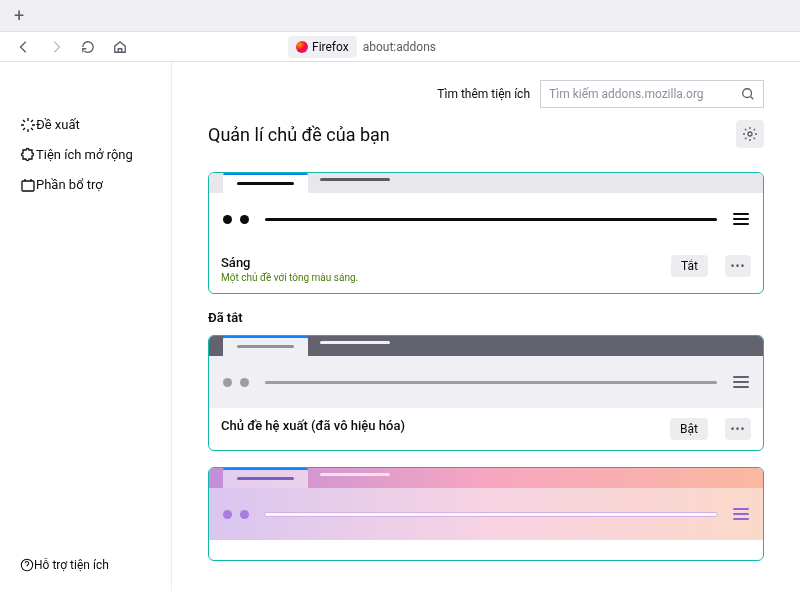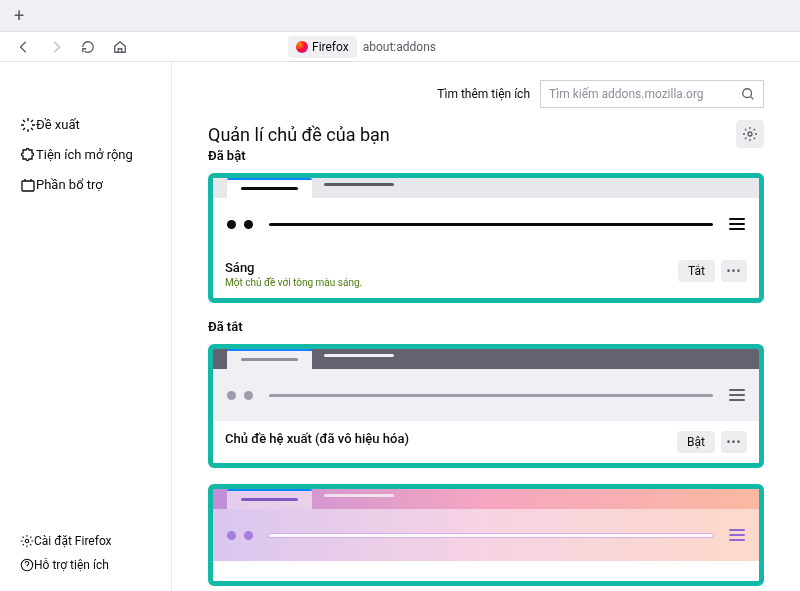"Quản lí chủ đề của" .heading-row { margin-bottom: none -> 24px }
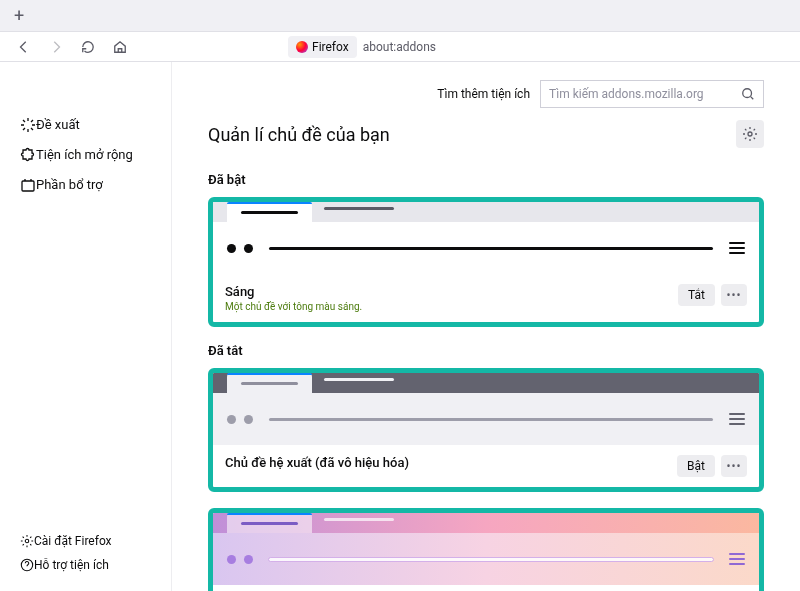"Đã bật" div.section-label { html: <div>Đã bật</div> -> none }
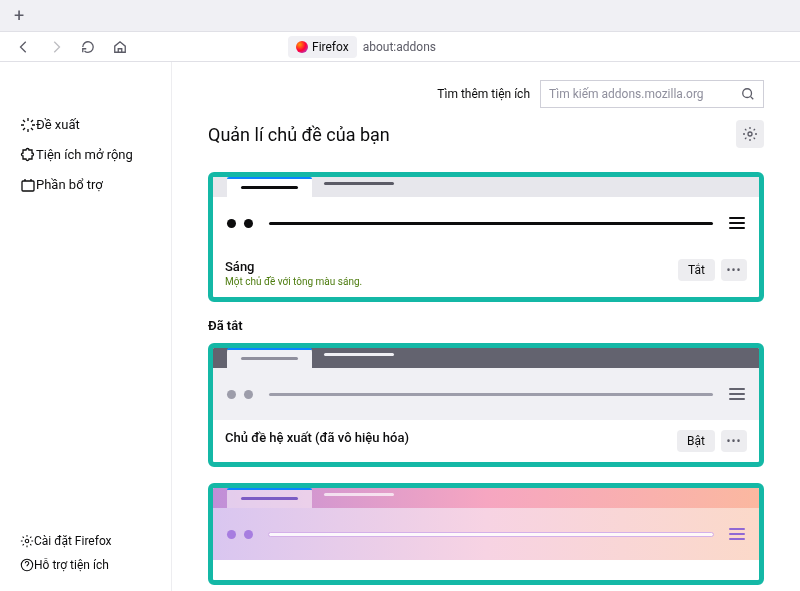"Sáng" .theme-card { border: 5px solid #14b8a6 -> 1px solid #14b8a6 }
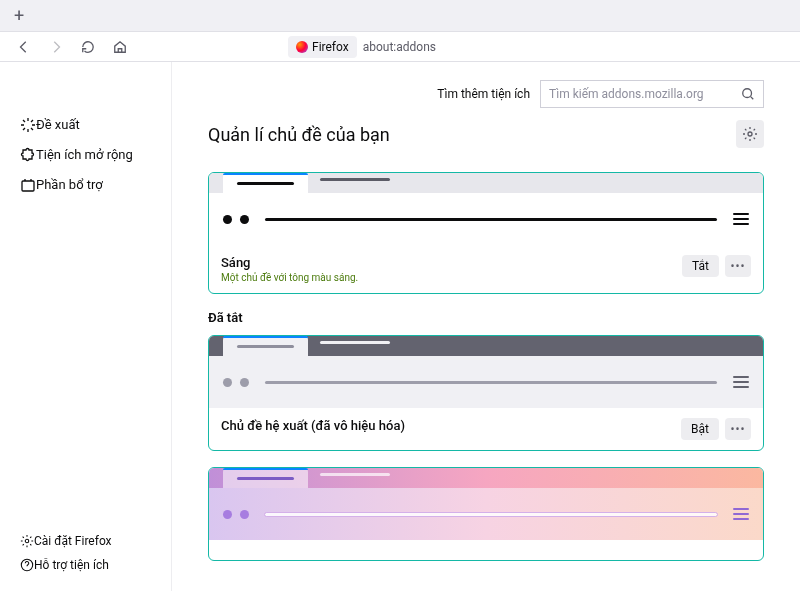"Tắt" .meta-actions { gap: 6px -> 17px }
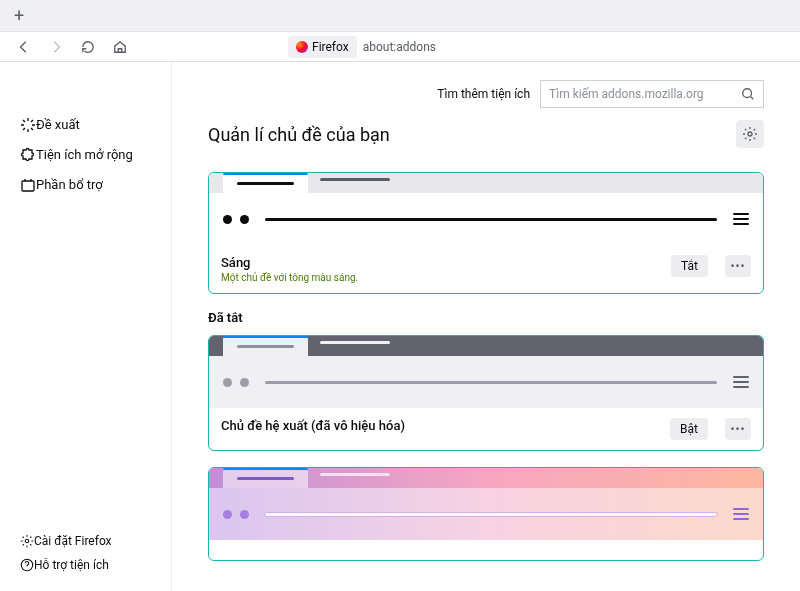"Cài đặt Firefox" div.sb-item { html: <div> <svg> <circle></circle> <path></path> </svg> <span>Cài đặt Firefox</span> </div> -> none }
